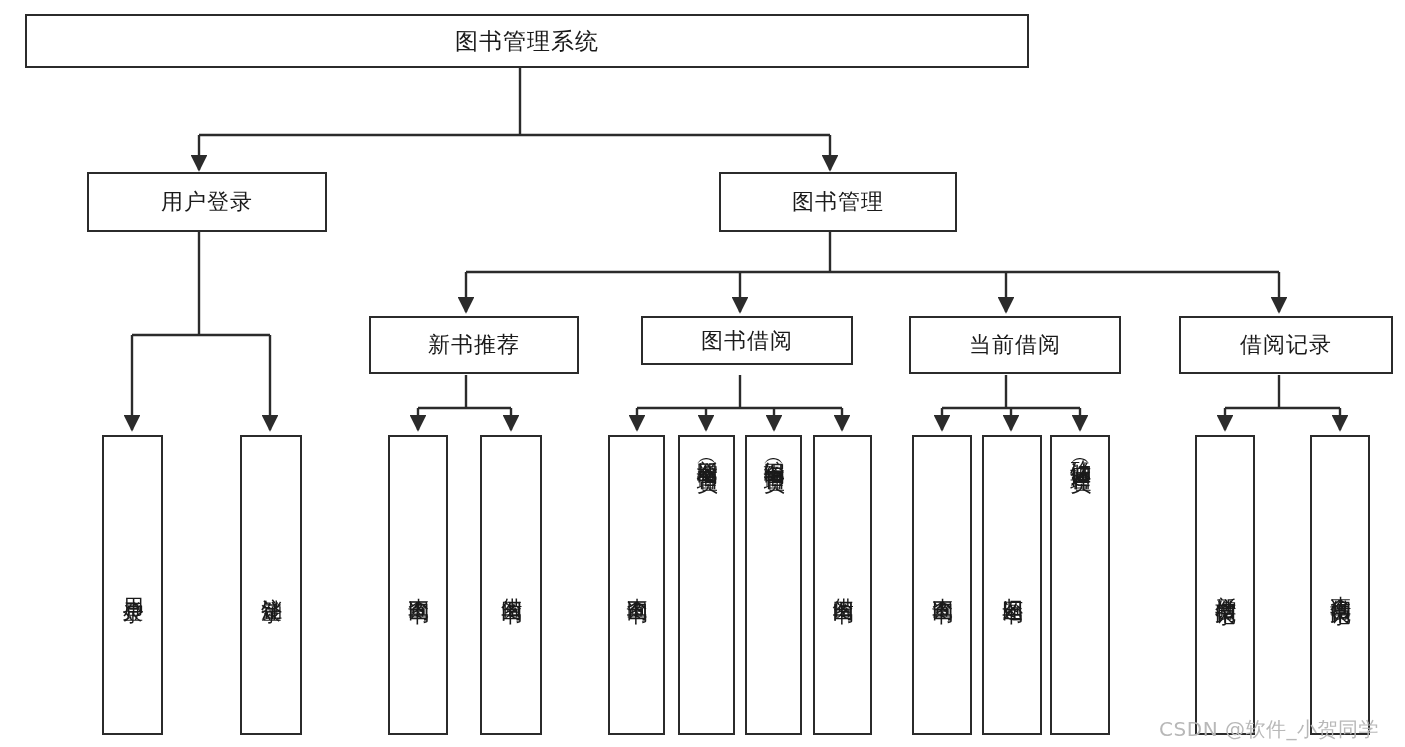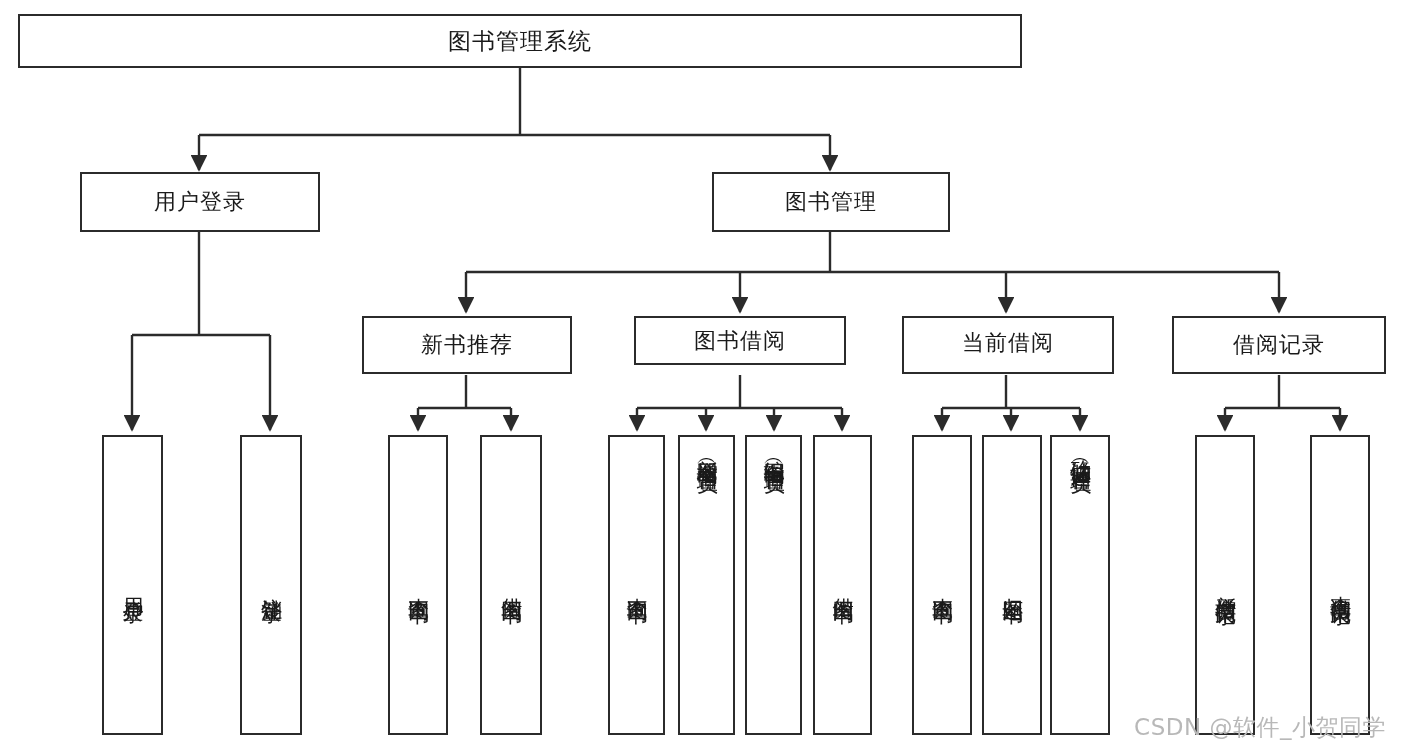"图书管理系统" .node-h { margin-left: none -> 7px }
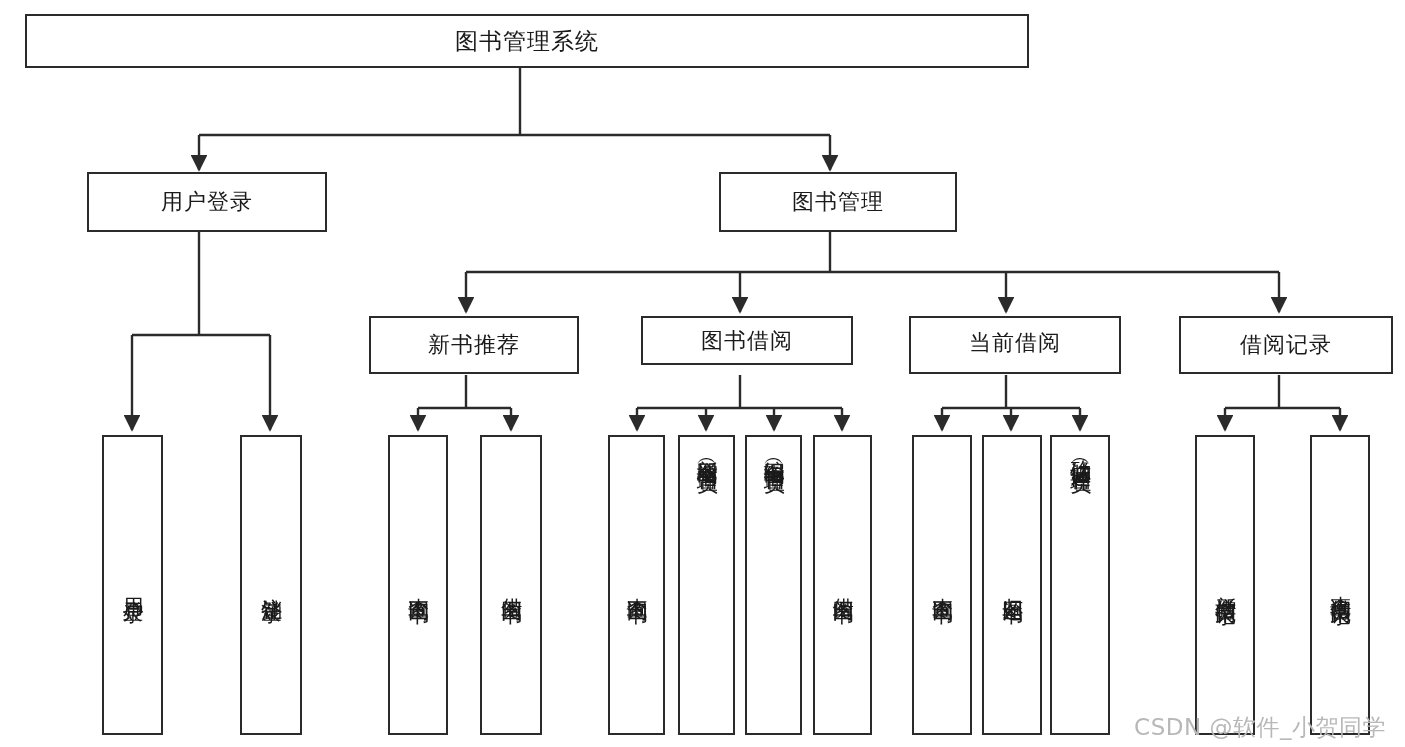"当前借阅" div.node { font-family: Liberation Mono, monospace -> none }
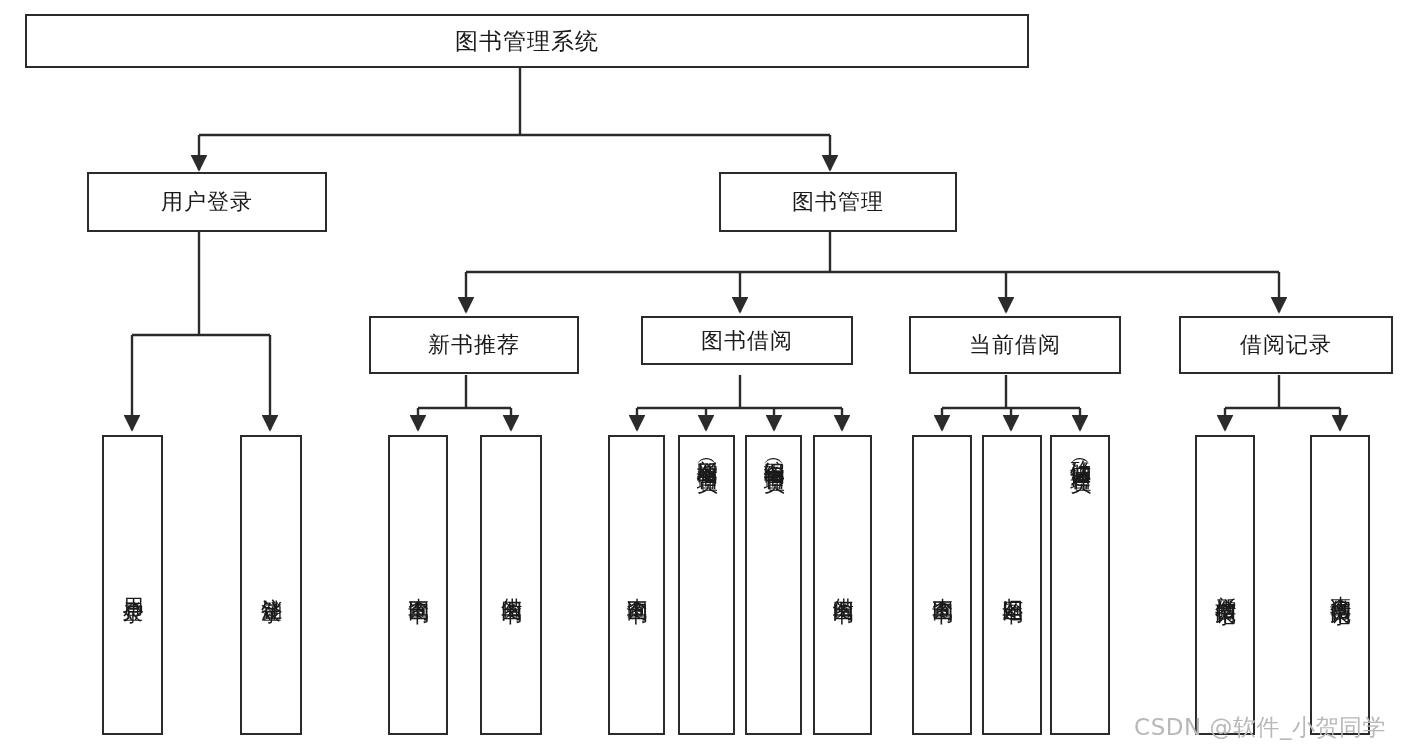"CSDN @软件_小贺同学" #watermark { font-size: 23px -> 20px; right: 19px -> 26px }
